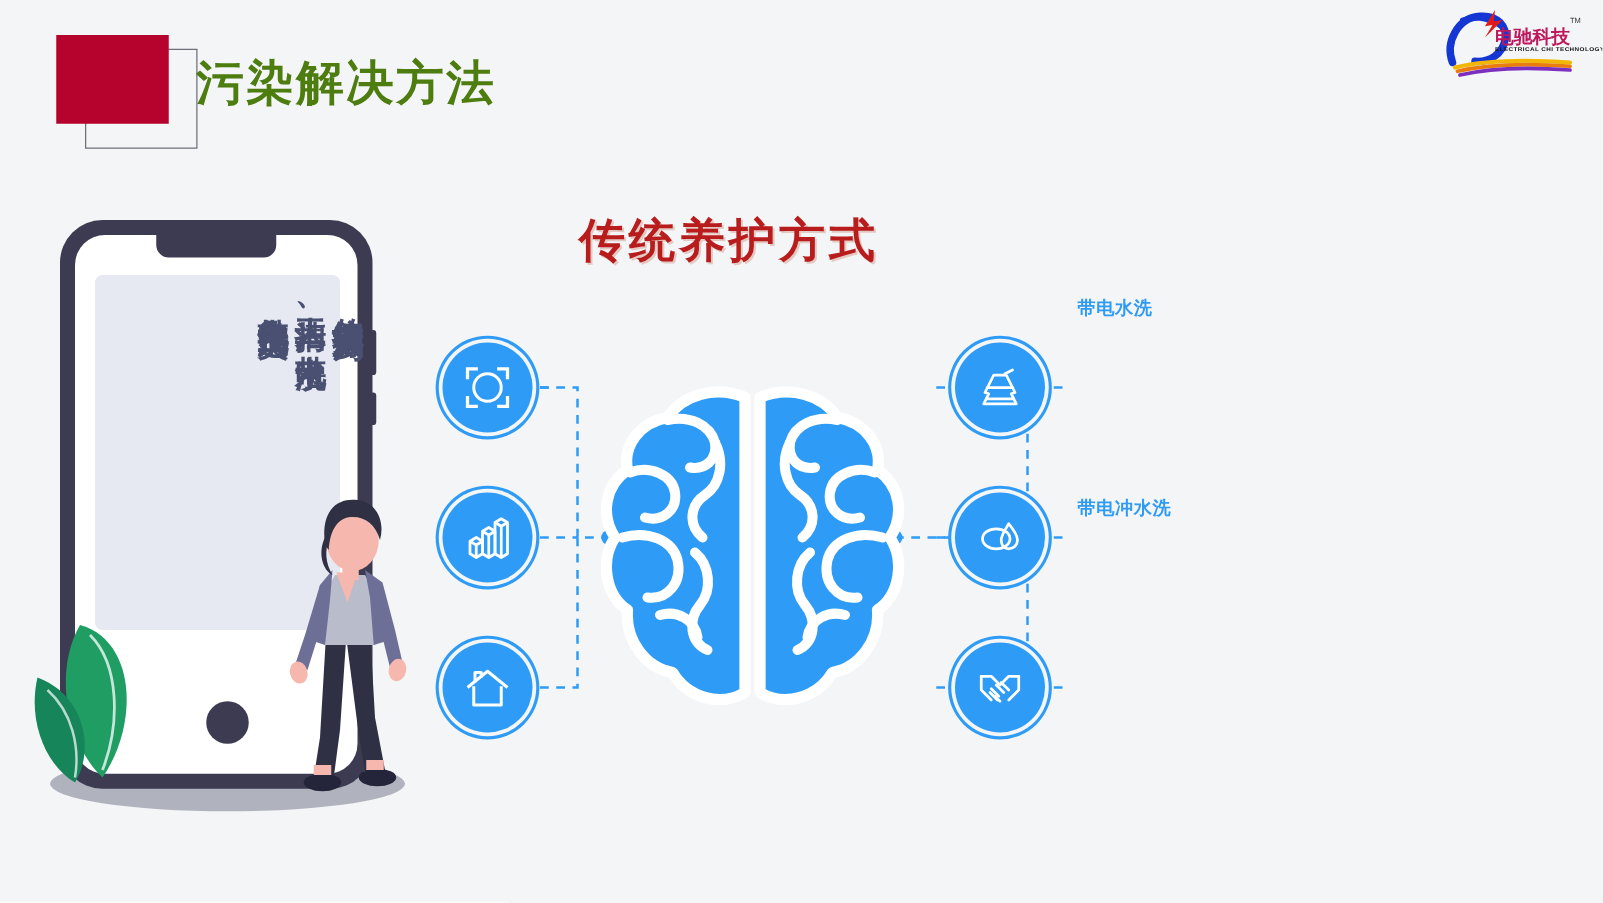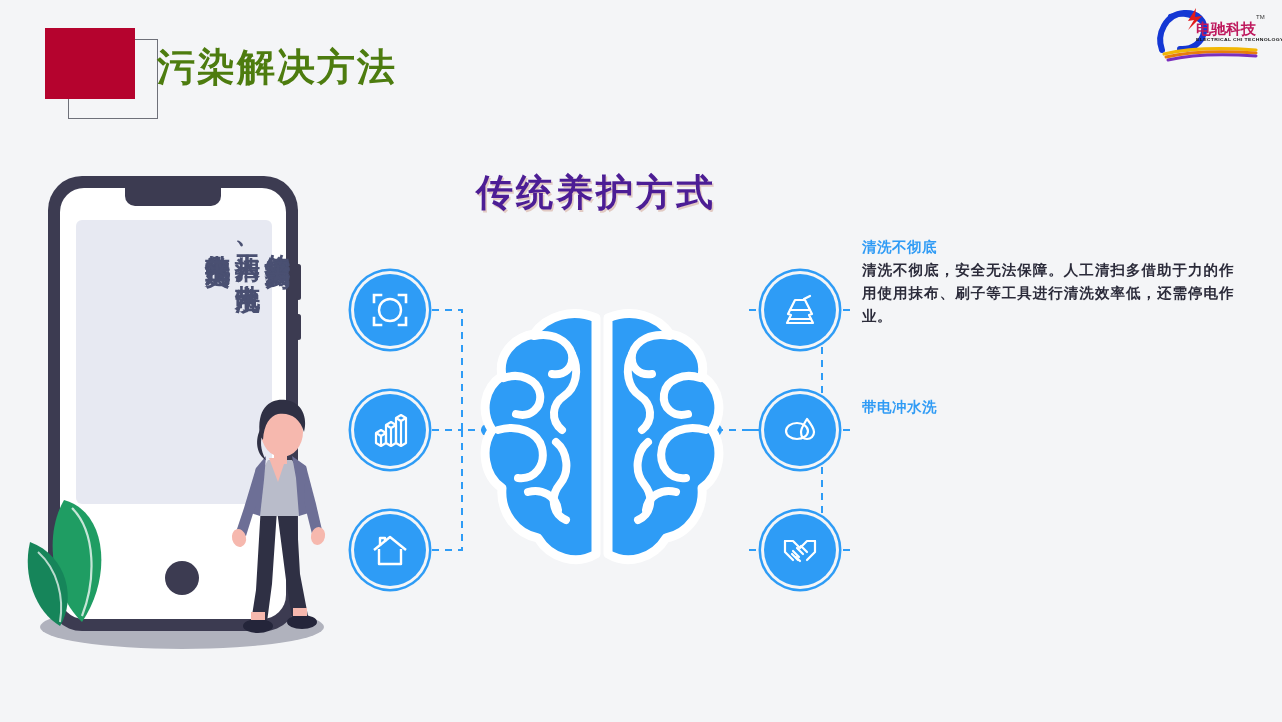"传统养护方式" #section-heading { color: #4c1d95 -> #b91c1c; left: 476px -> 463px }
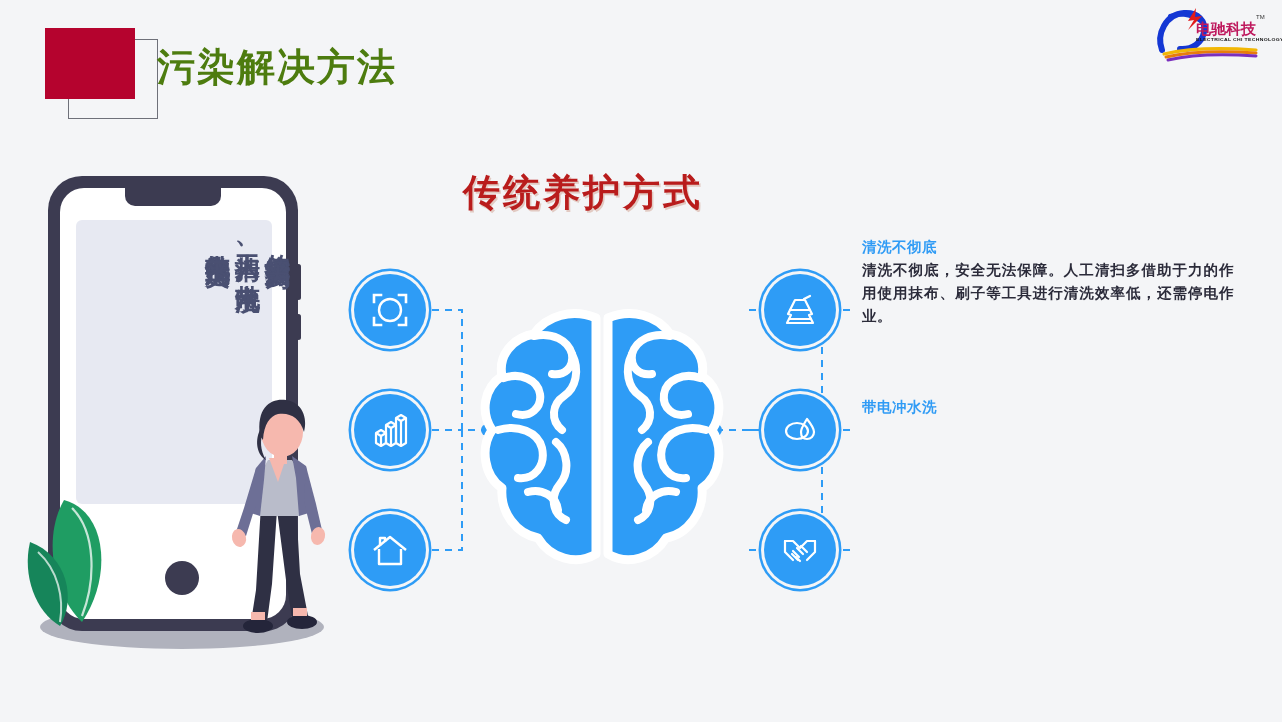"清洗不彻底" div.info-heading { text: 清洗不彻底 -> 带电水洗 }
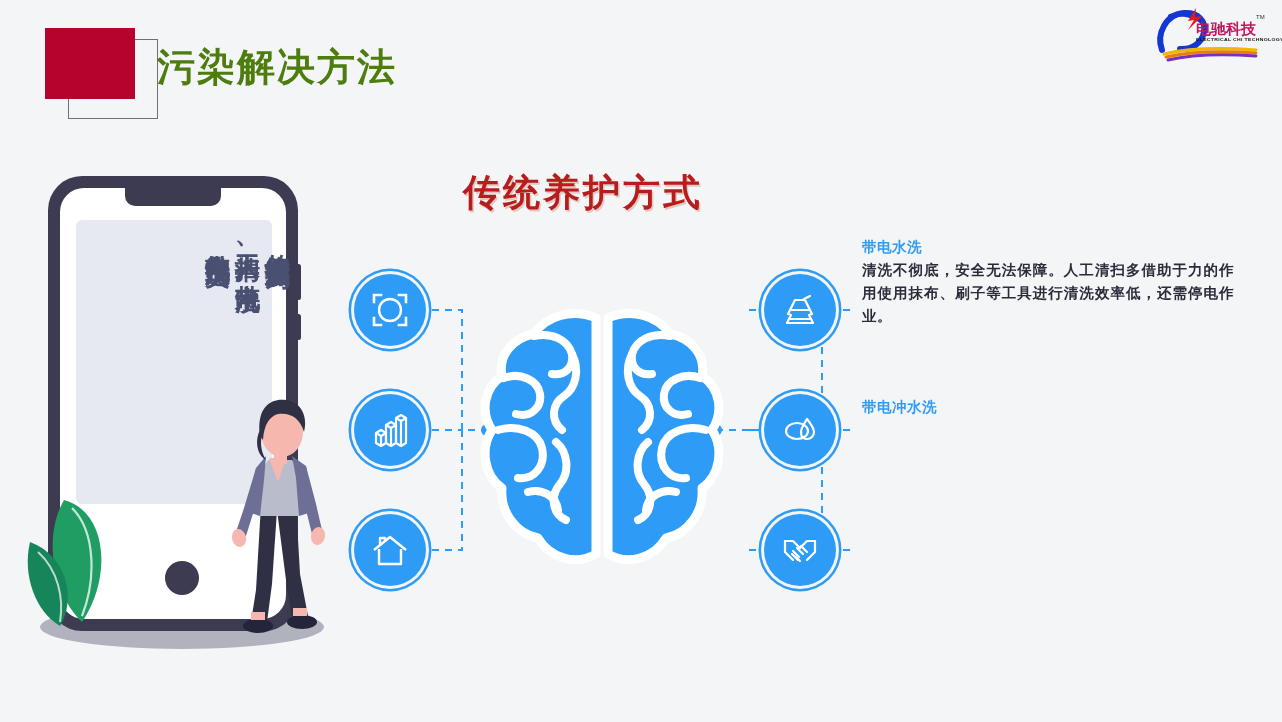"清洗不彻底，安全无法保障。人工清扫多借助于力的作用使用抹布、刷子等工具进行清洗效" div.info-body { html: <div>清洗不彻底，安全无法保障。人工清扫多借助于力的作用使用抹布、刷子等工具进行清洗效率低，还需停电作业。</div> -> none }
